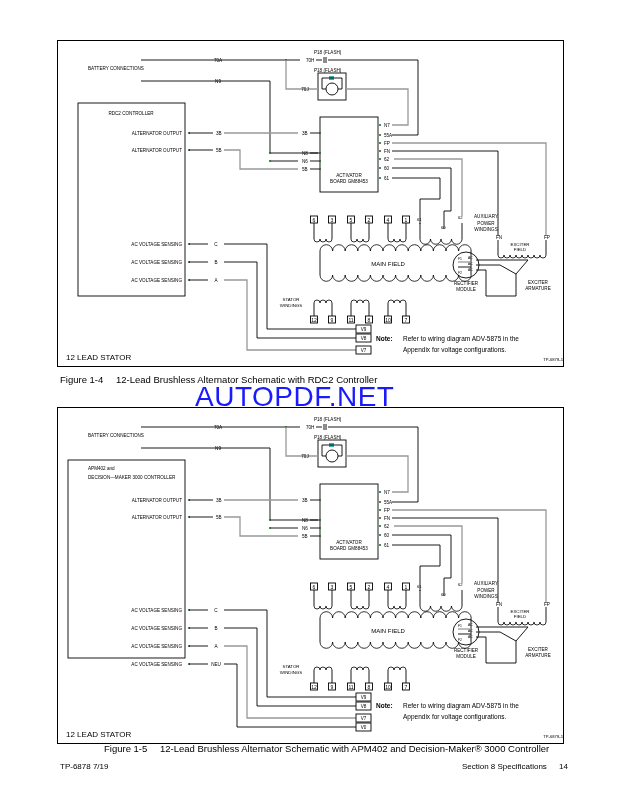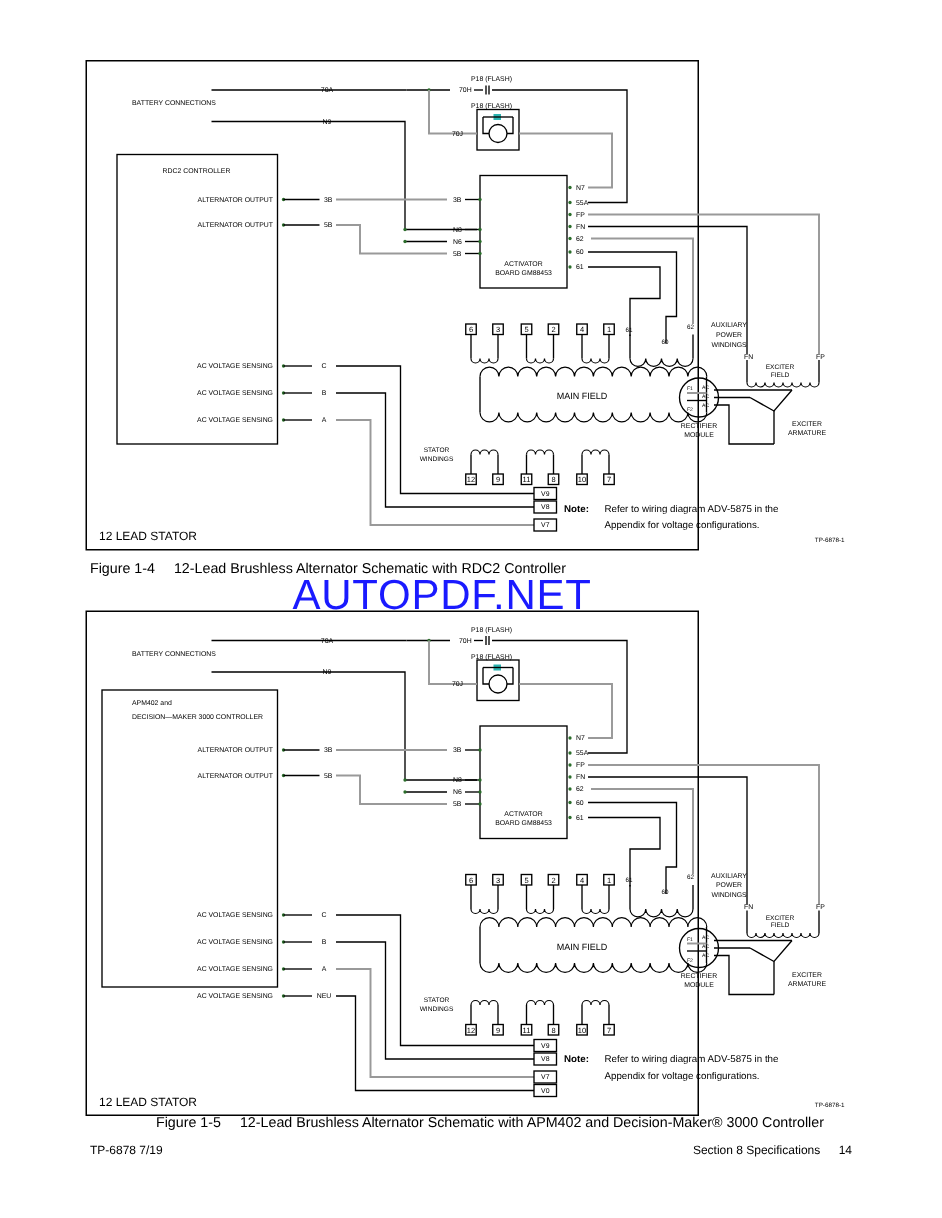"12 LEAD STATOR" .fig { width: 409px -> 507px }
